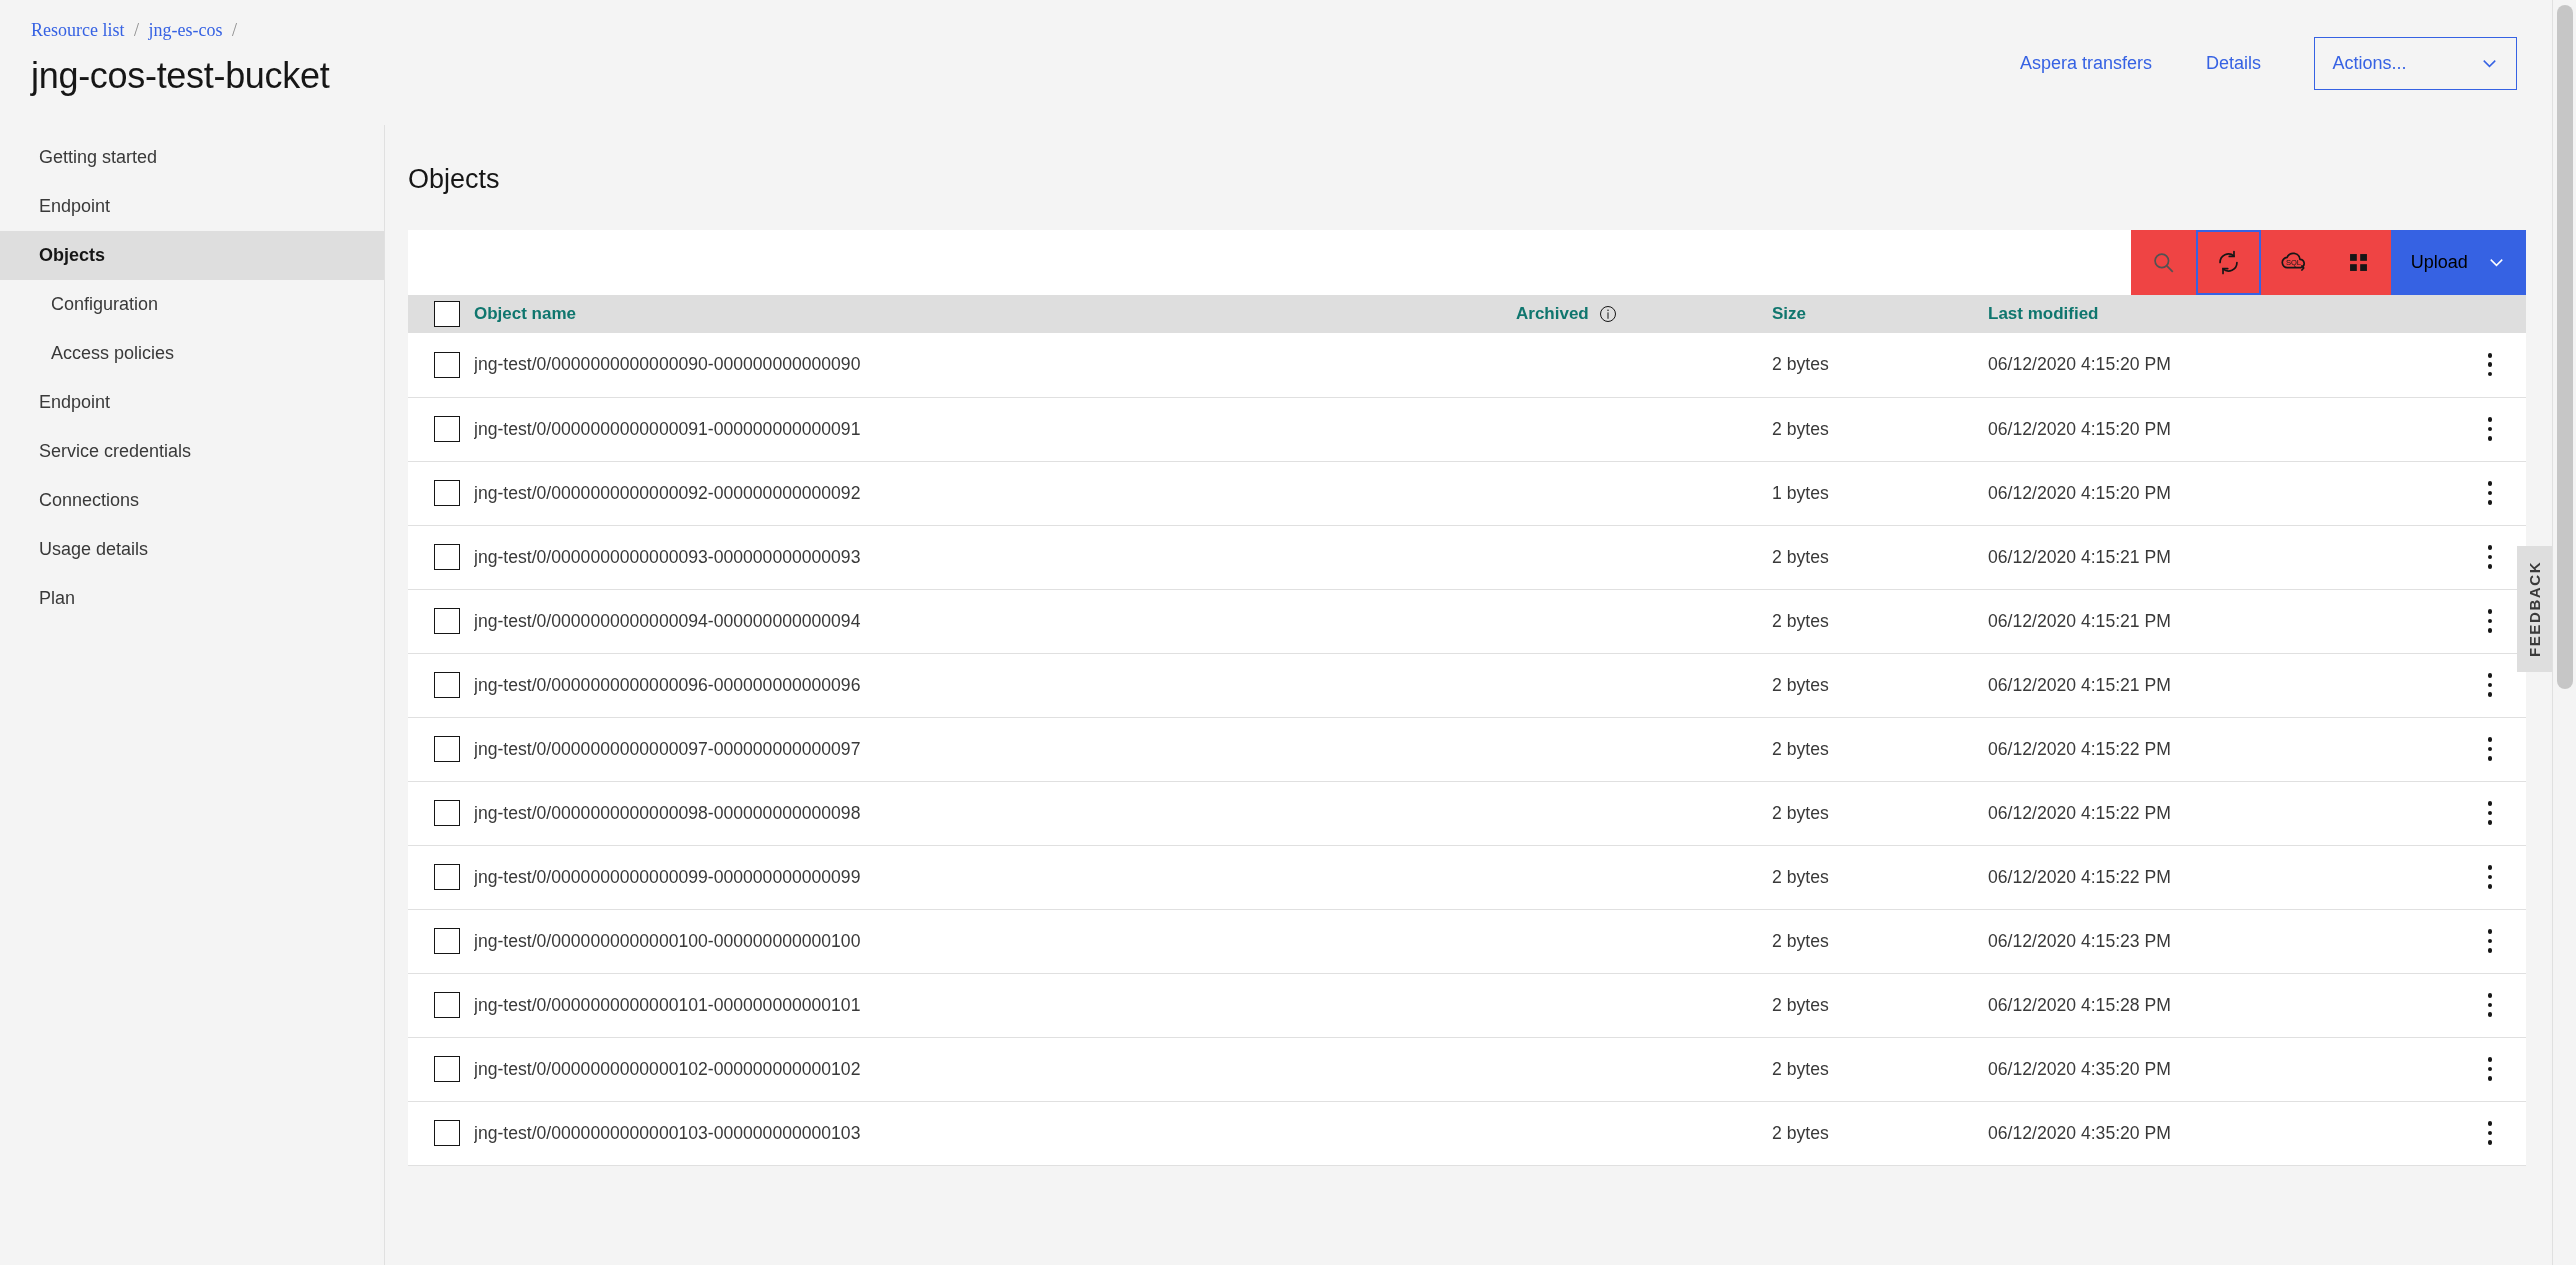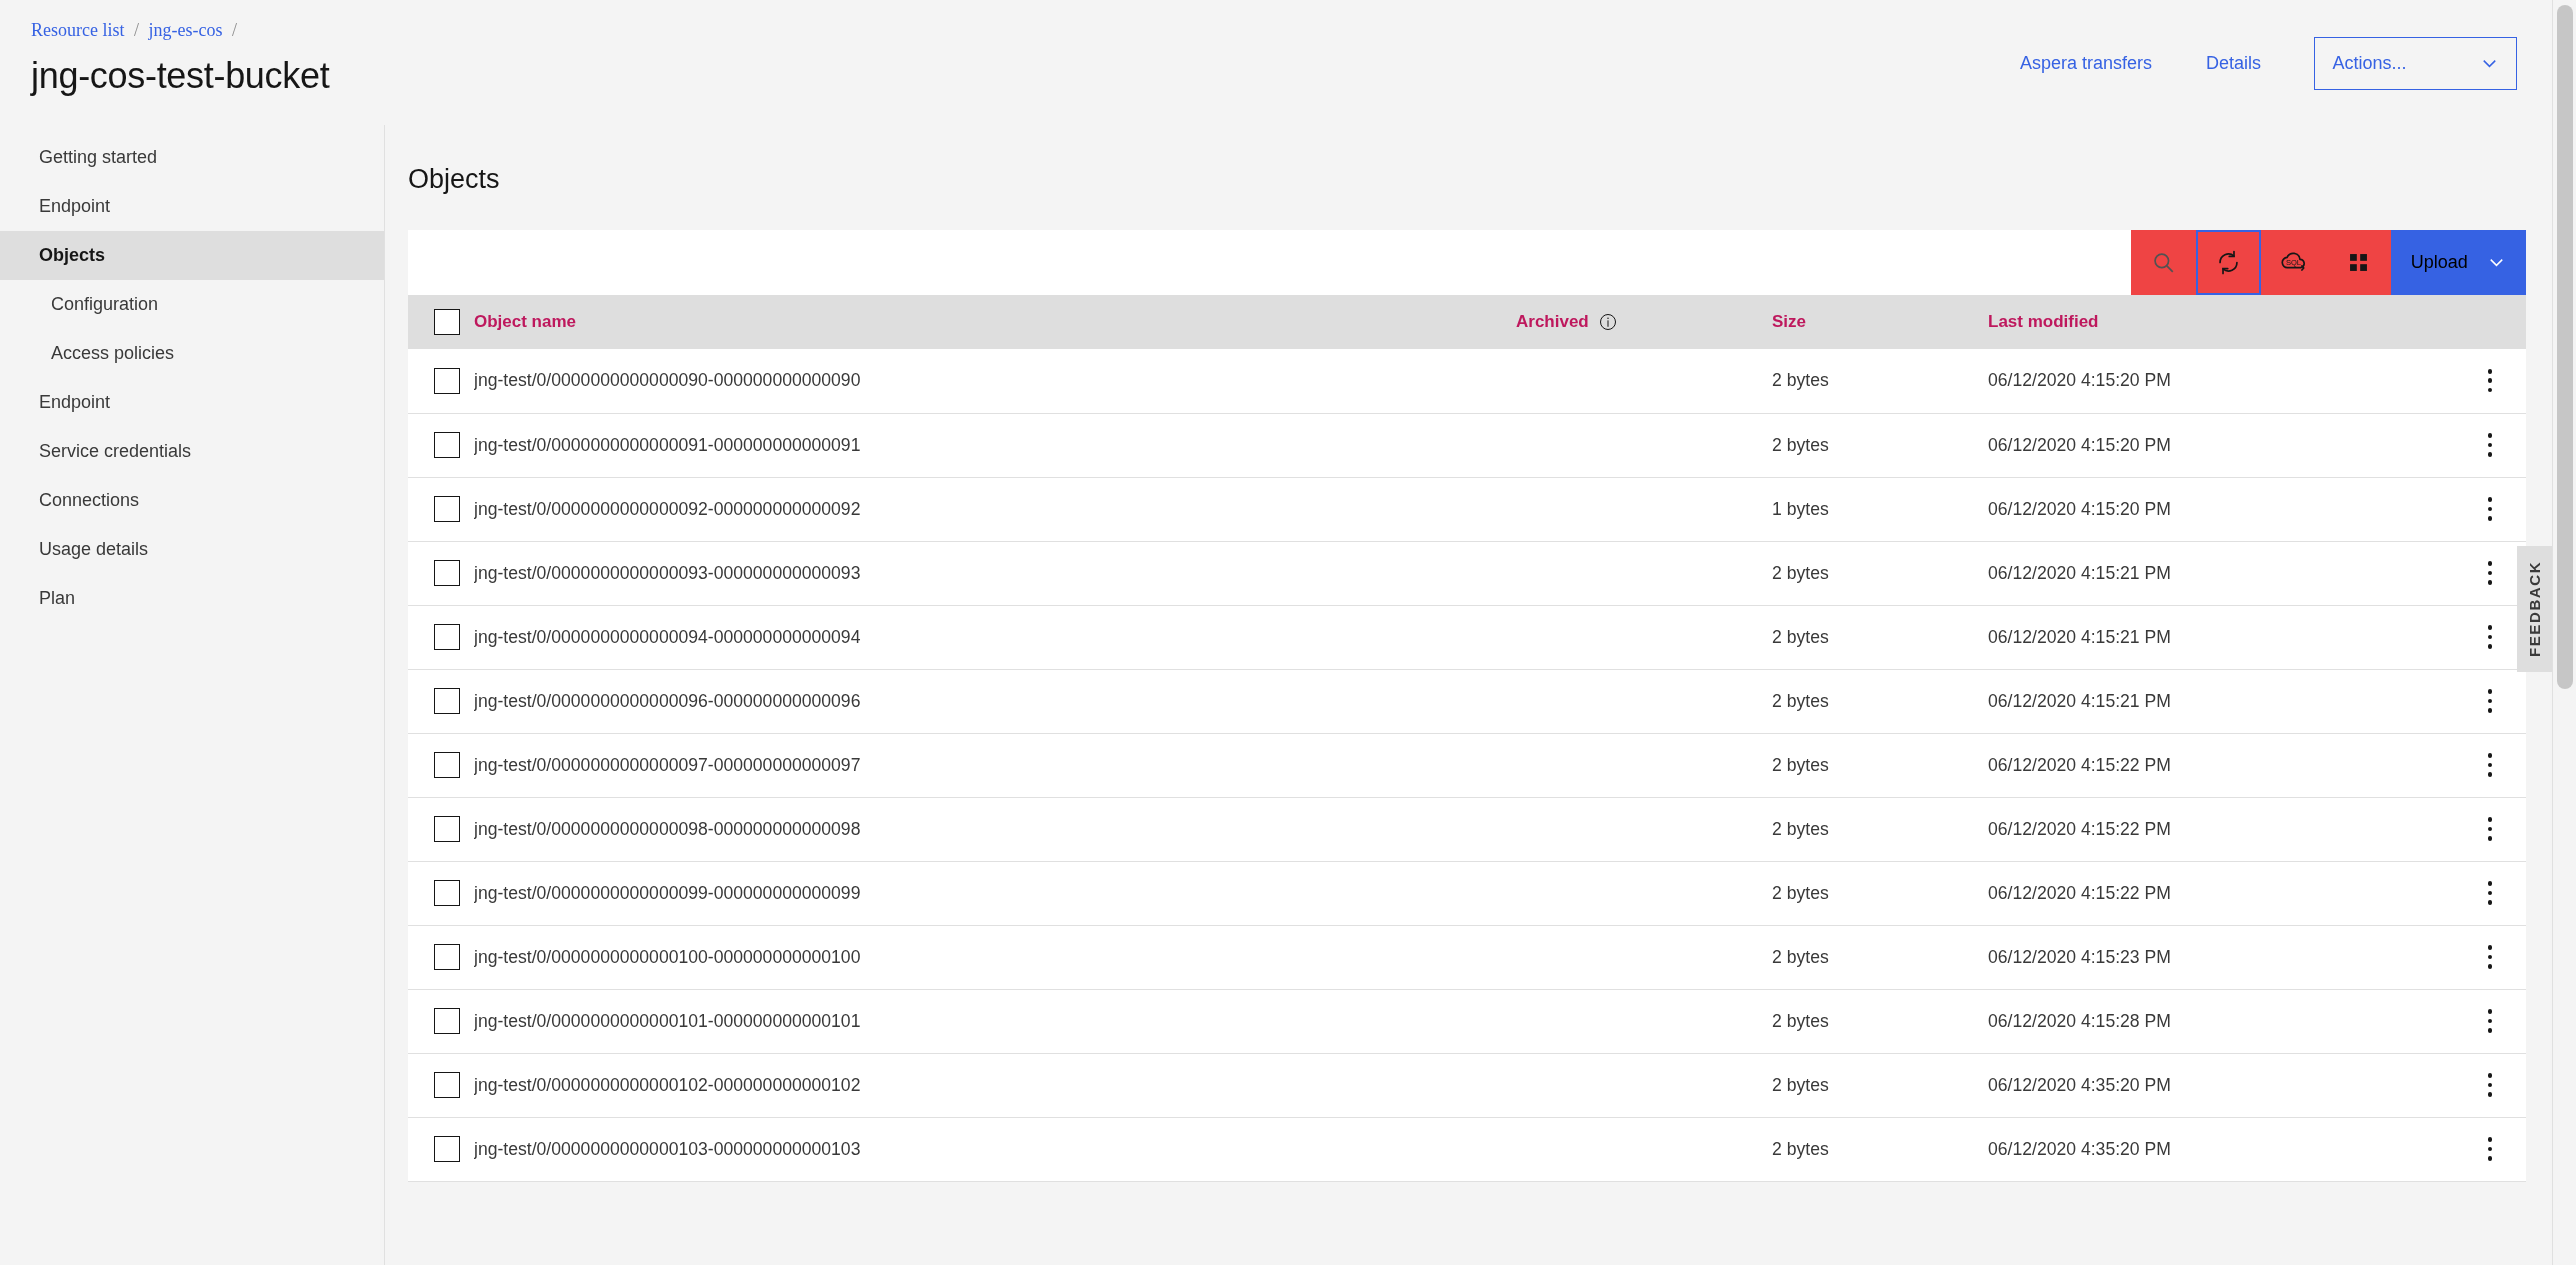"Object name" table.objects thead th { color: #be185d -> #0f766e; height: 54px -> 38px }
